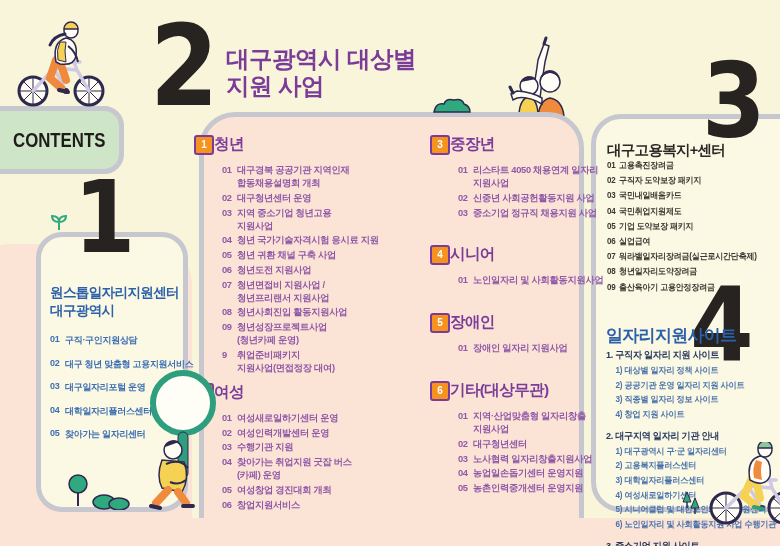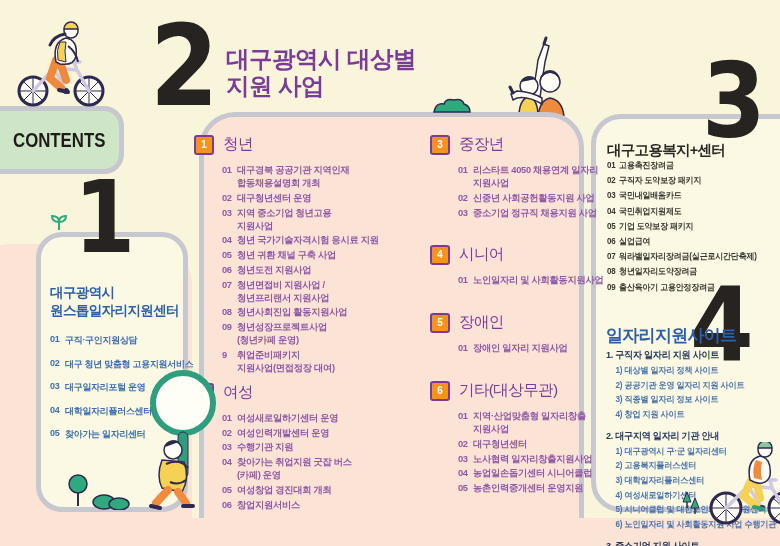"청년" .sec-title { font-weight: 400 -> 700; margin-left: 9px -> 0 }
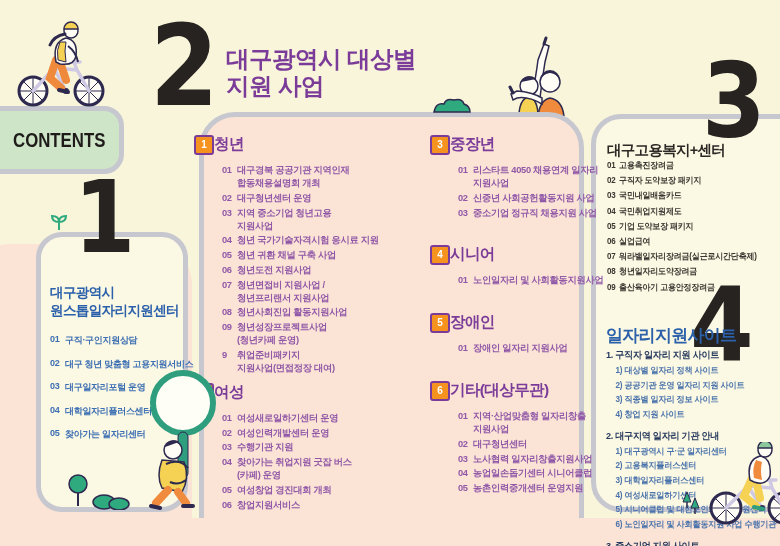"대구광역시" div { order: before "원스톱일자리지원센터" -> after "원스톱일자리지원센터" }
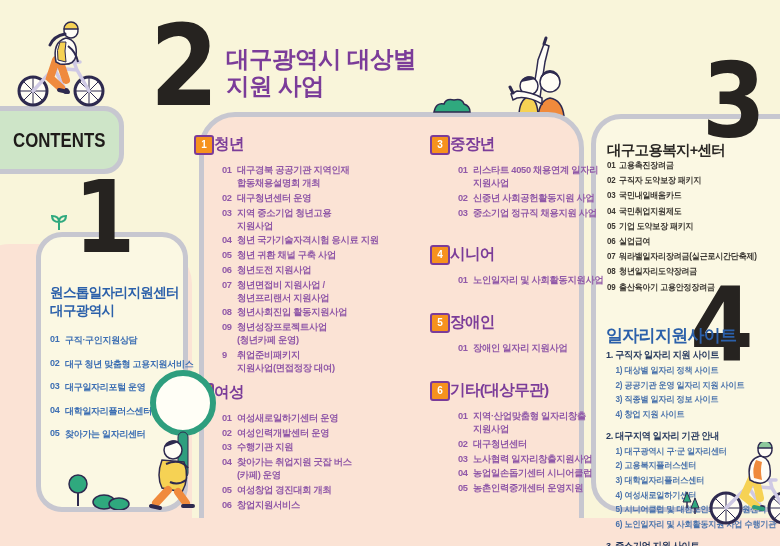"농업일손돕기센터 시니어클럽" span.txt { text: 시니어클럽 -> 운영지원 }
